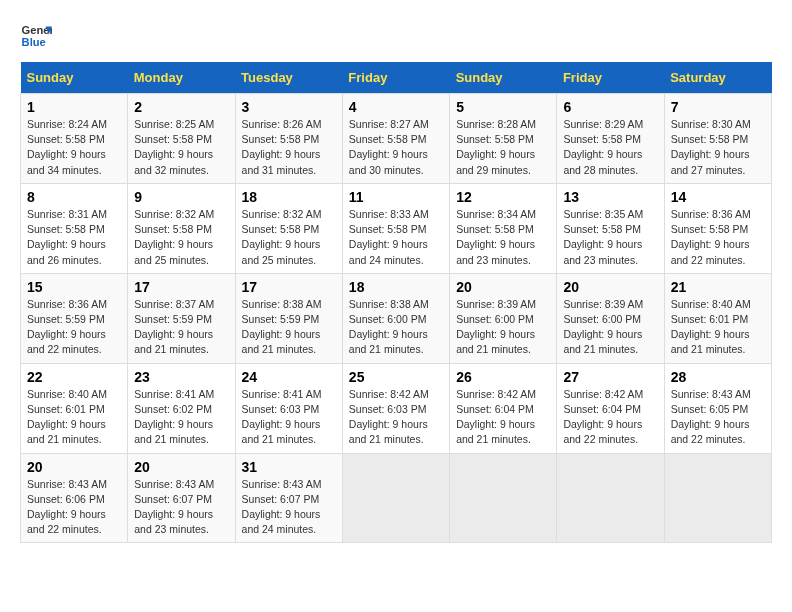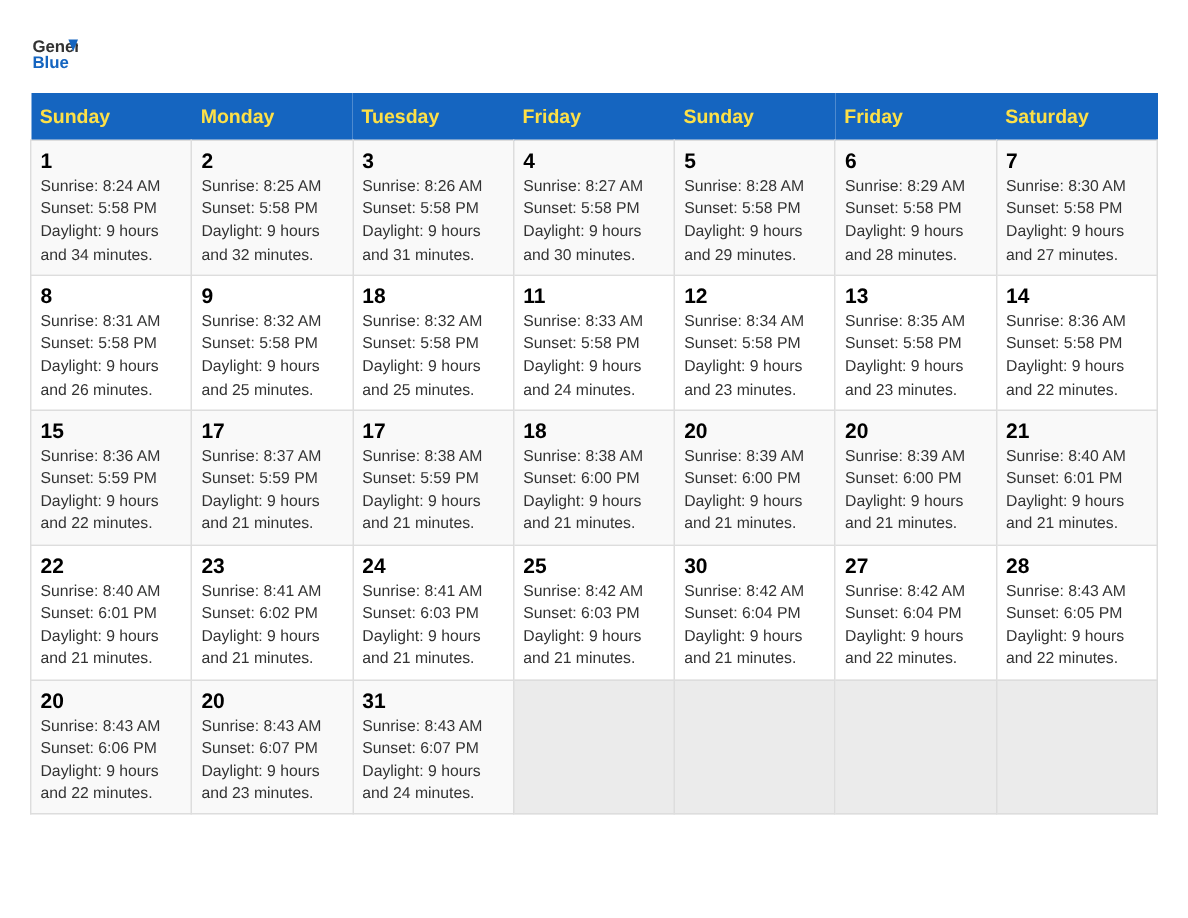"30" div.day-num { text: 30 -> 26 }
